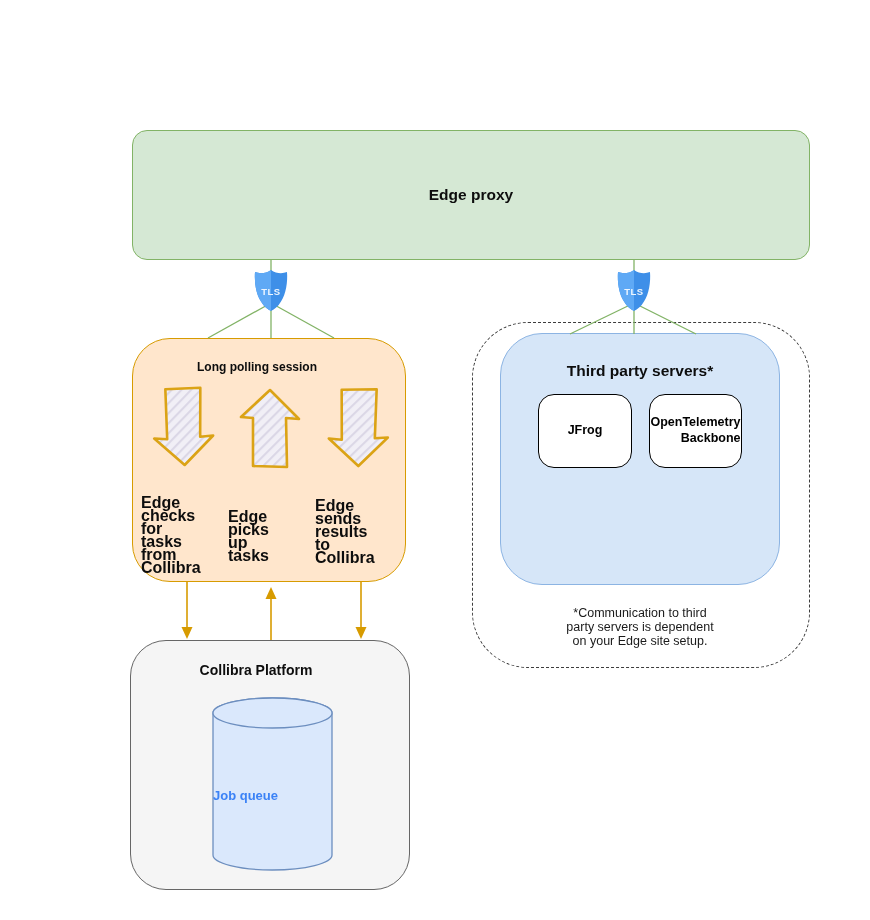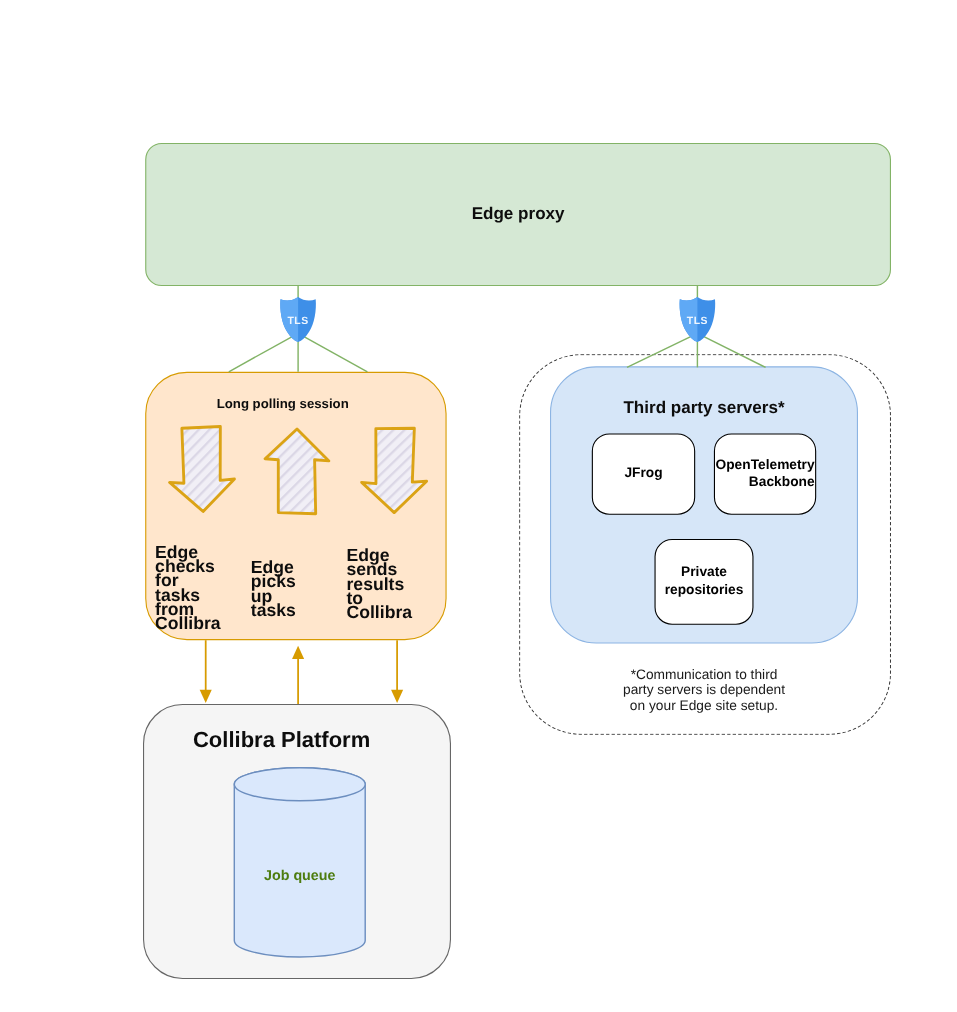"Private" div.abs { html: <div> <span>Private repositories</span> </div> -> none }
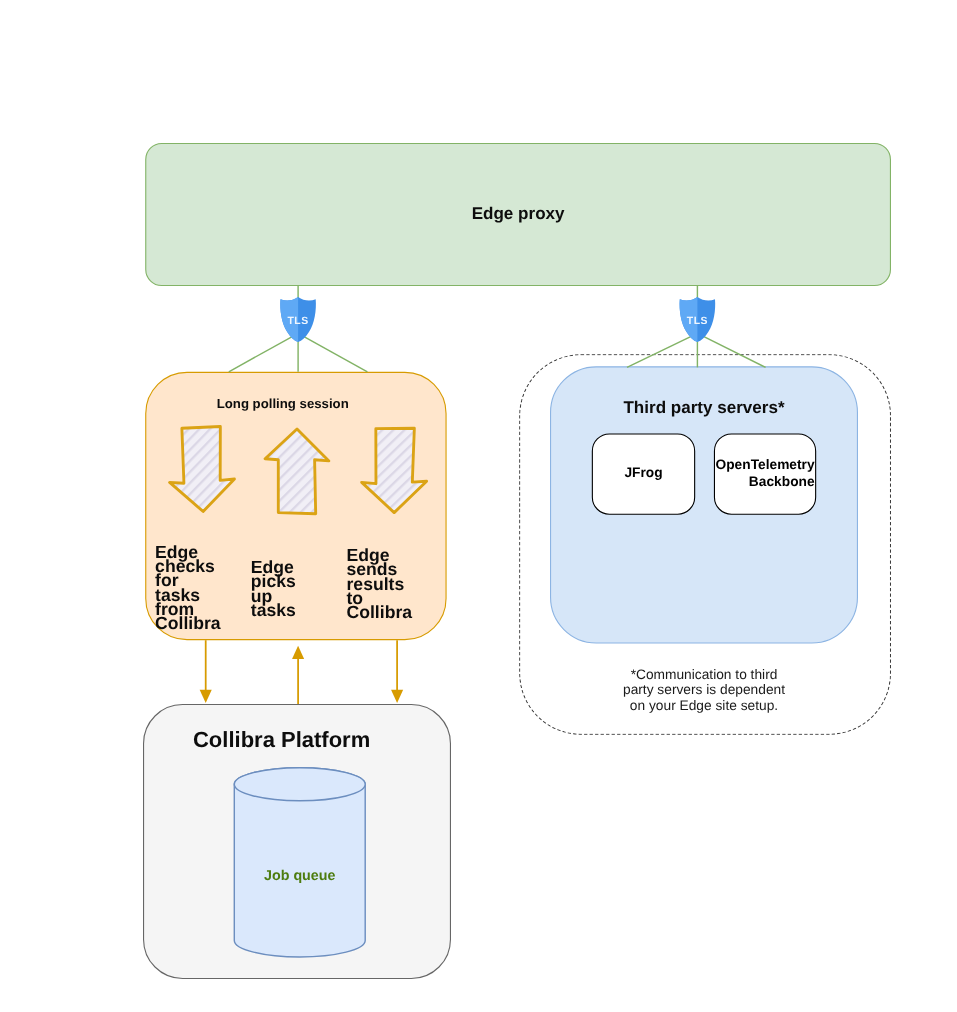"Collibra Platform" .platform-title { font-size: 20px -> 14px }
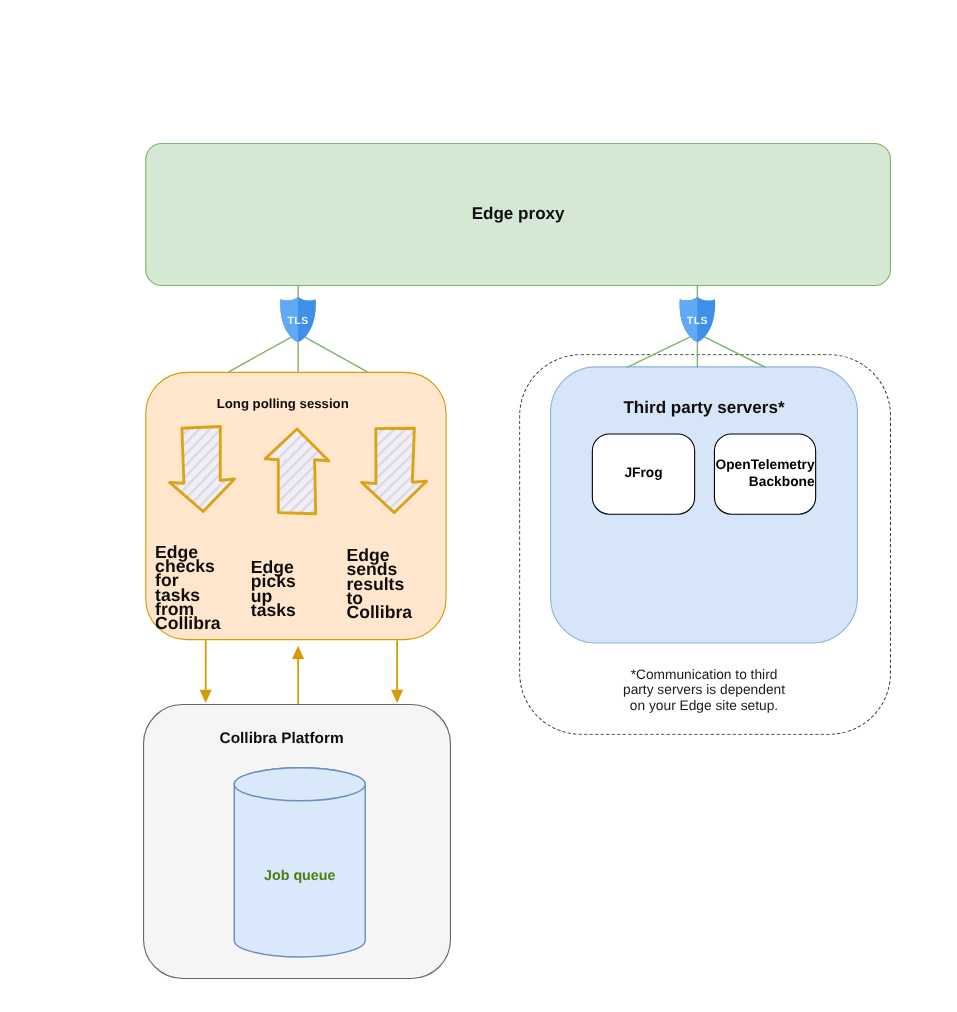"Job queue" .jobqueue-label { color: #4d7c0f -> #3b82f6; text-align: center -> none }
